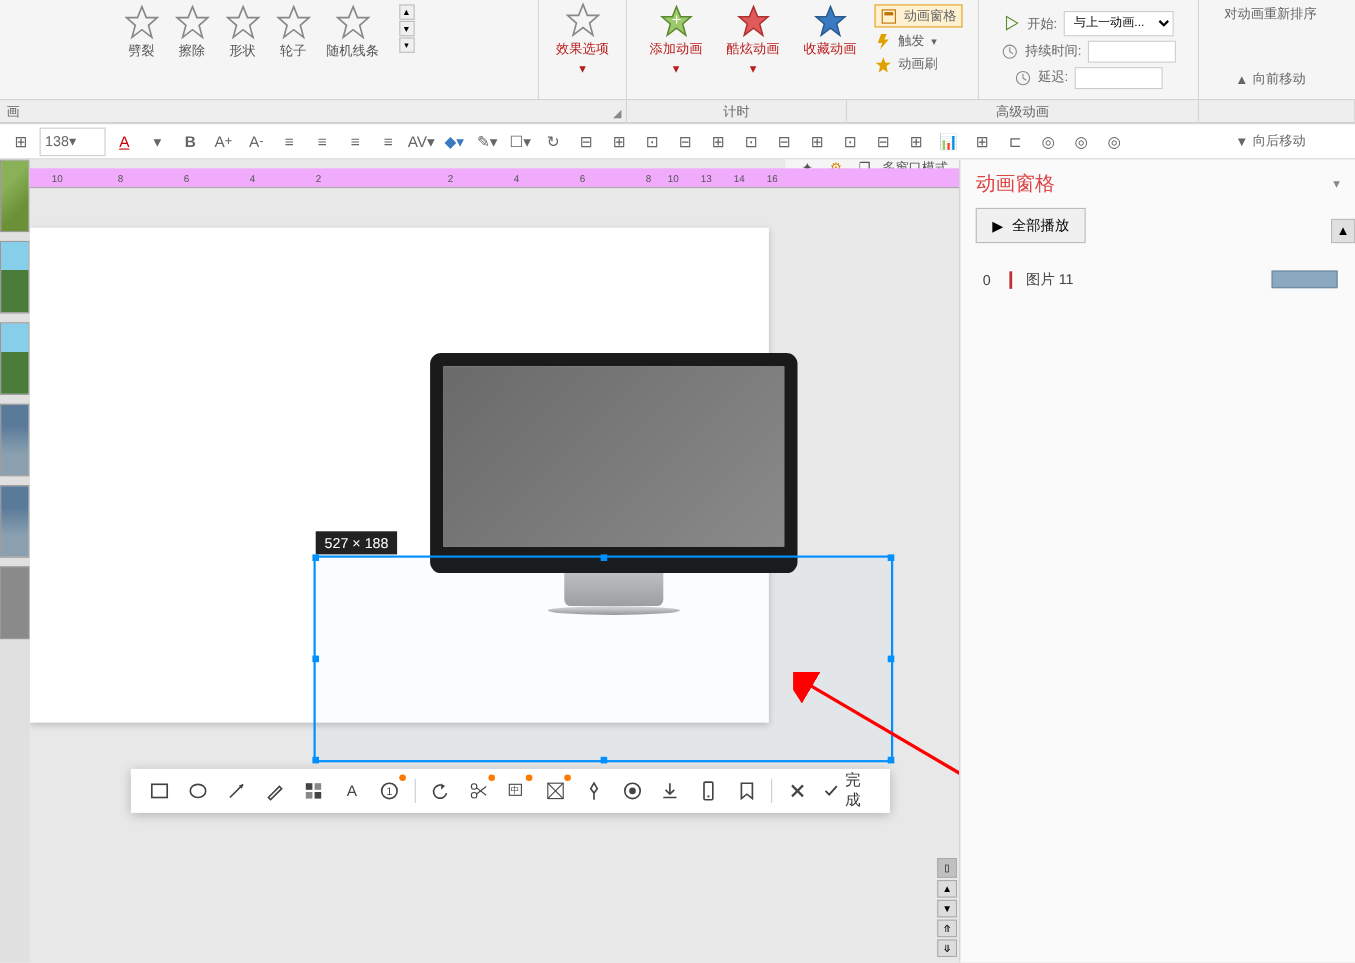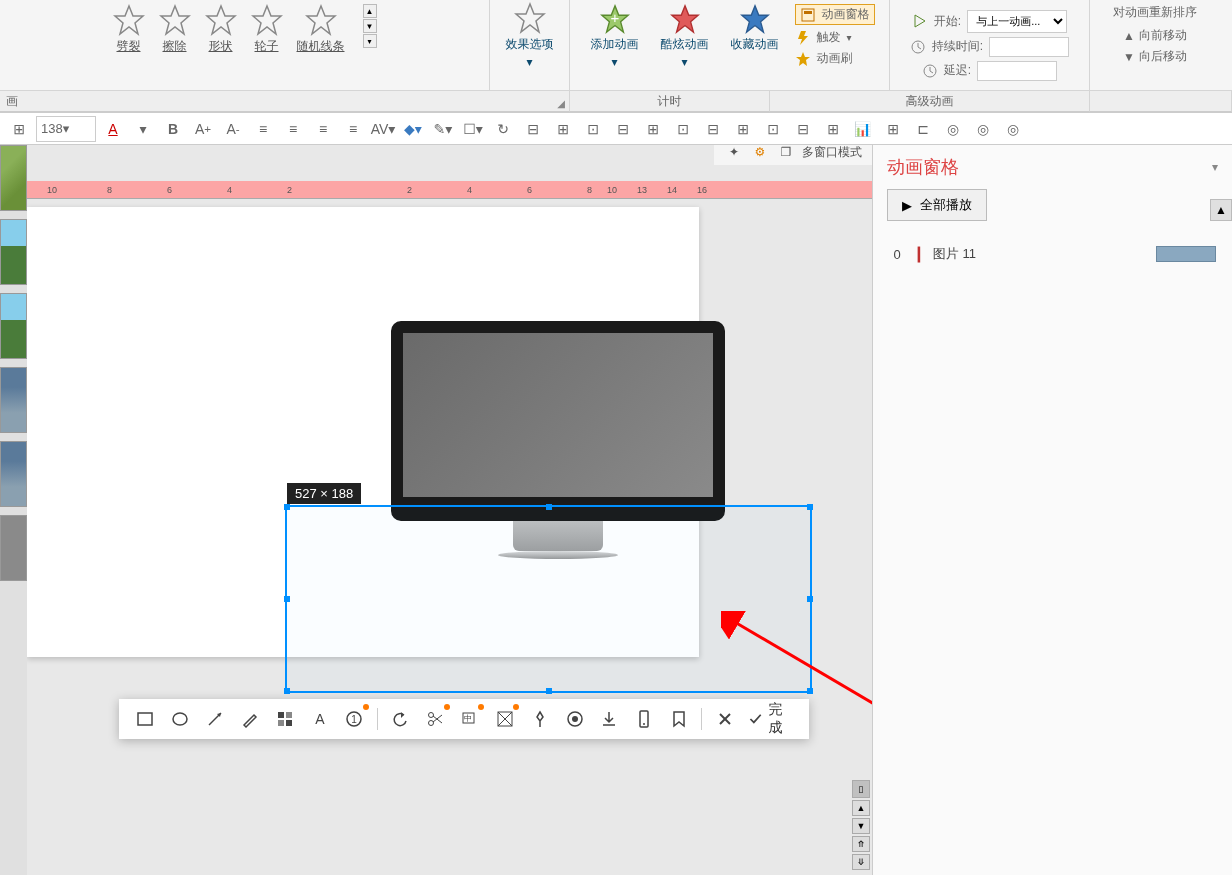"对动画重新排序" div.ribbon-group { gap: none -> 36px }
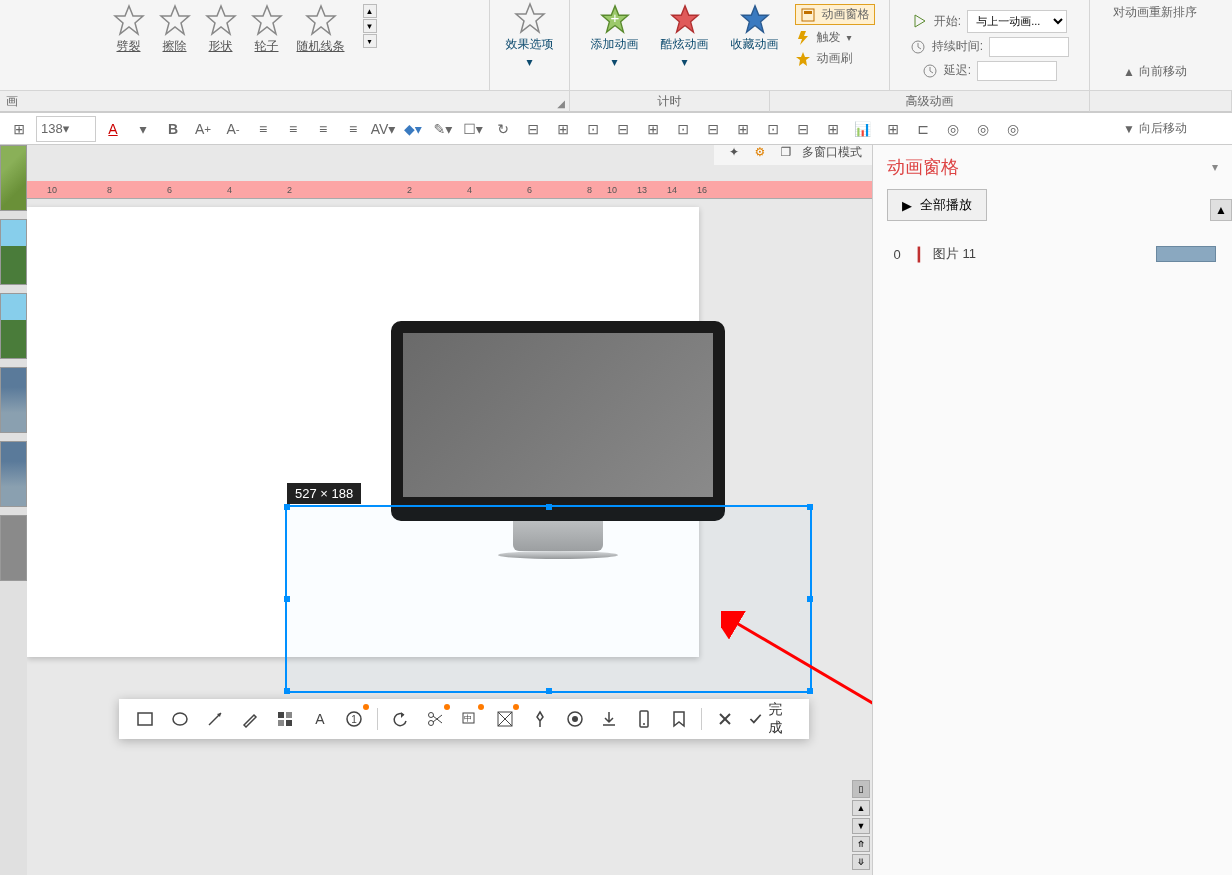"劈裂" .effect-item span { text-decoration: underline -> none }
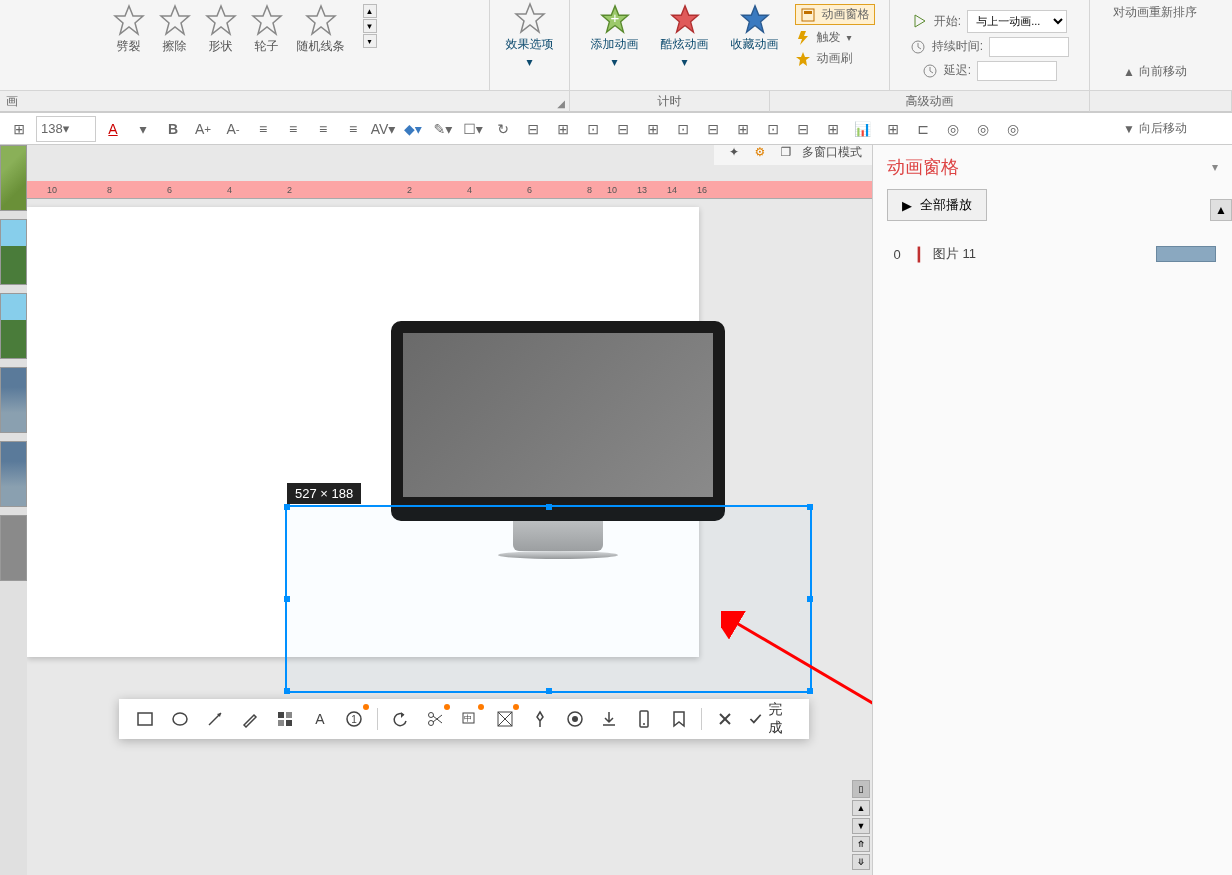"效果选项" .big-btn span { color: #0c4a6e -> #b91c1c }
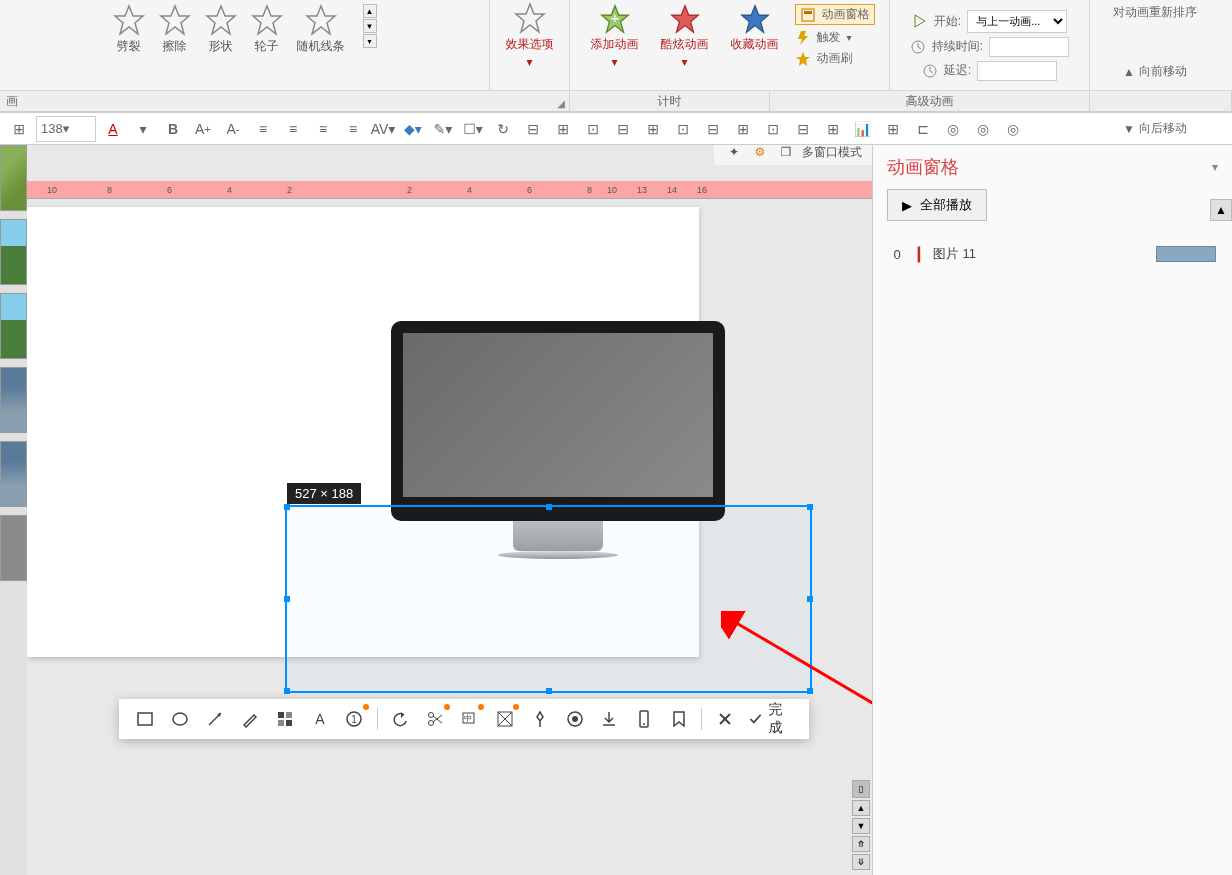"10" .ruler-h { background: #fca5a5 -> #f0abfc; top: 36px -> 8px }
